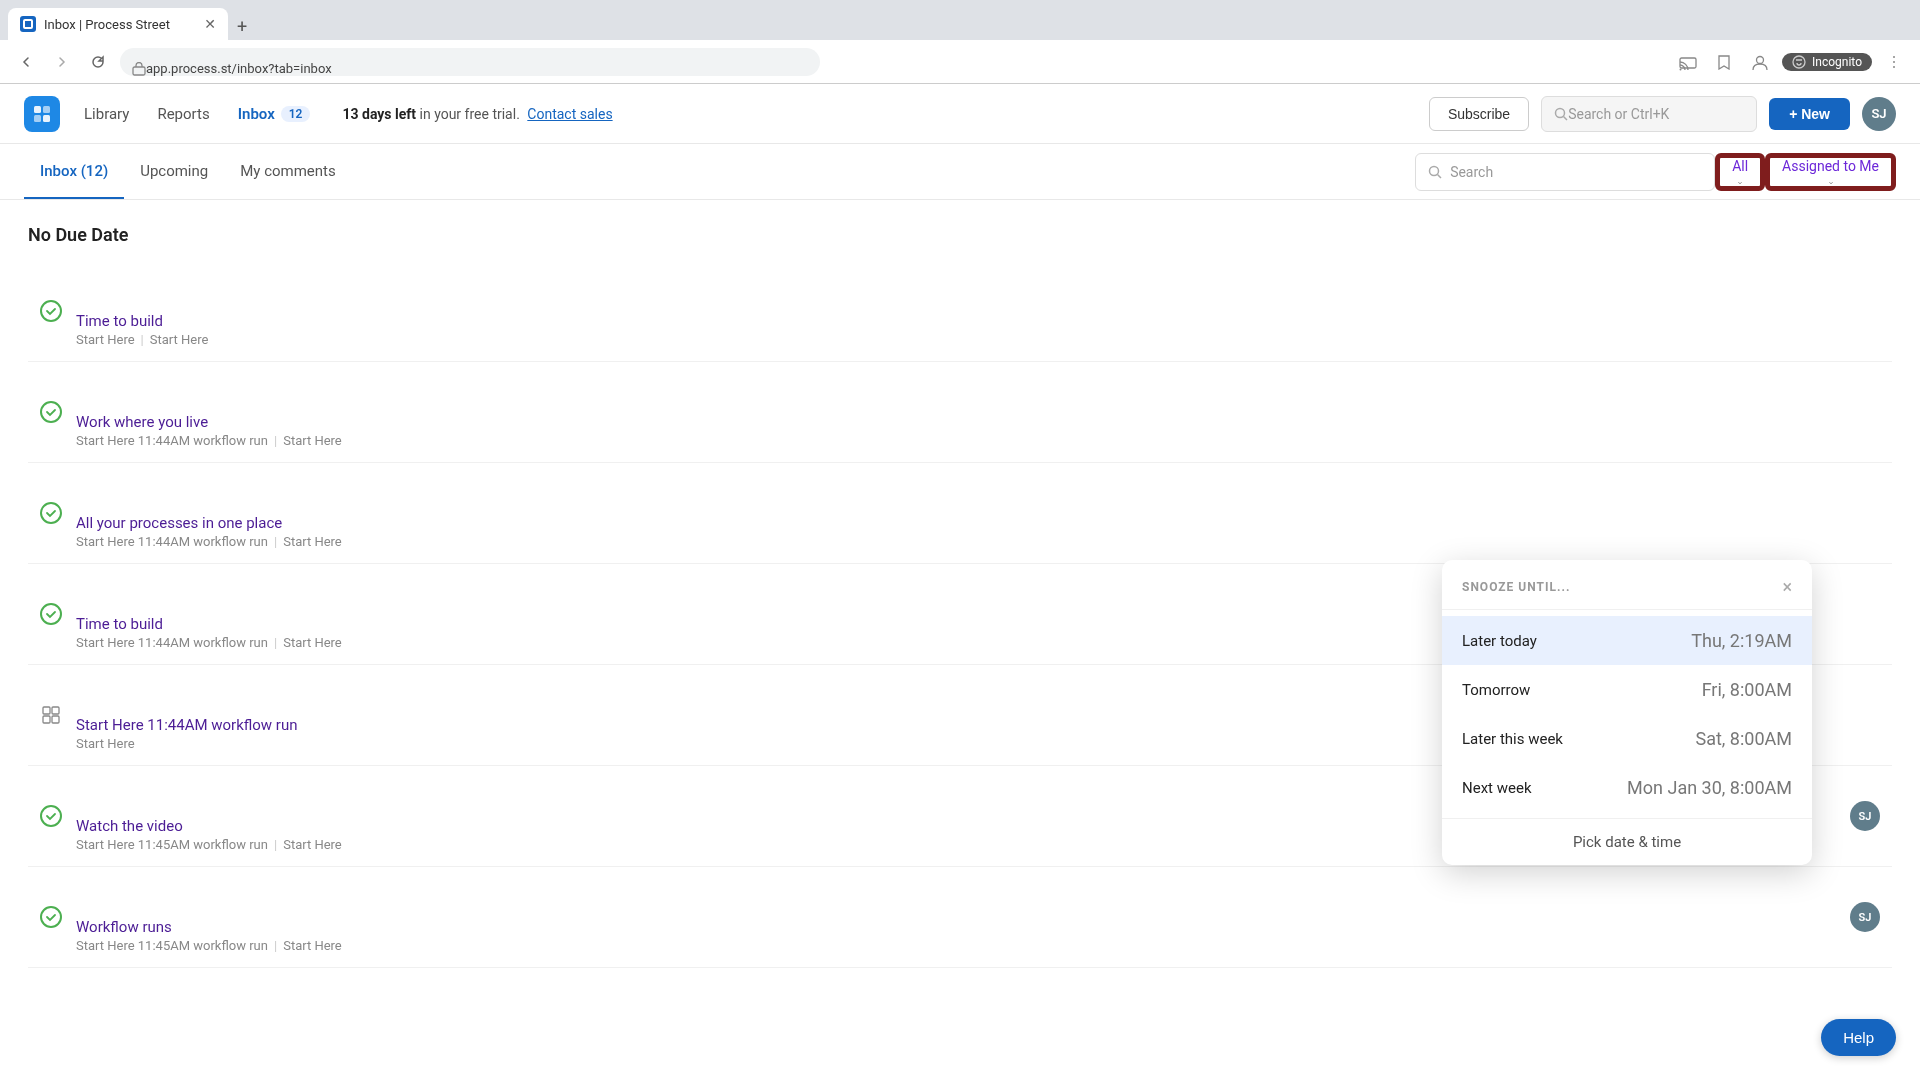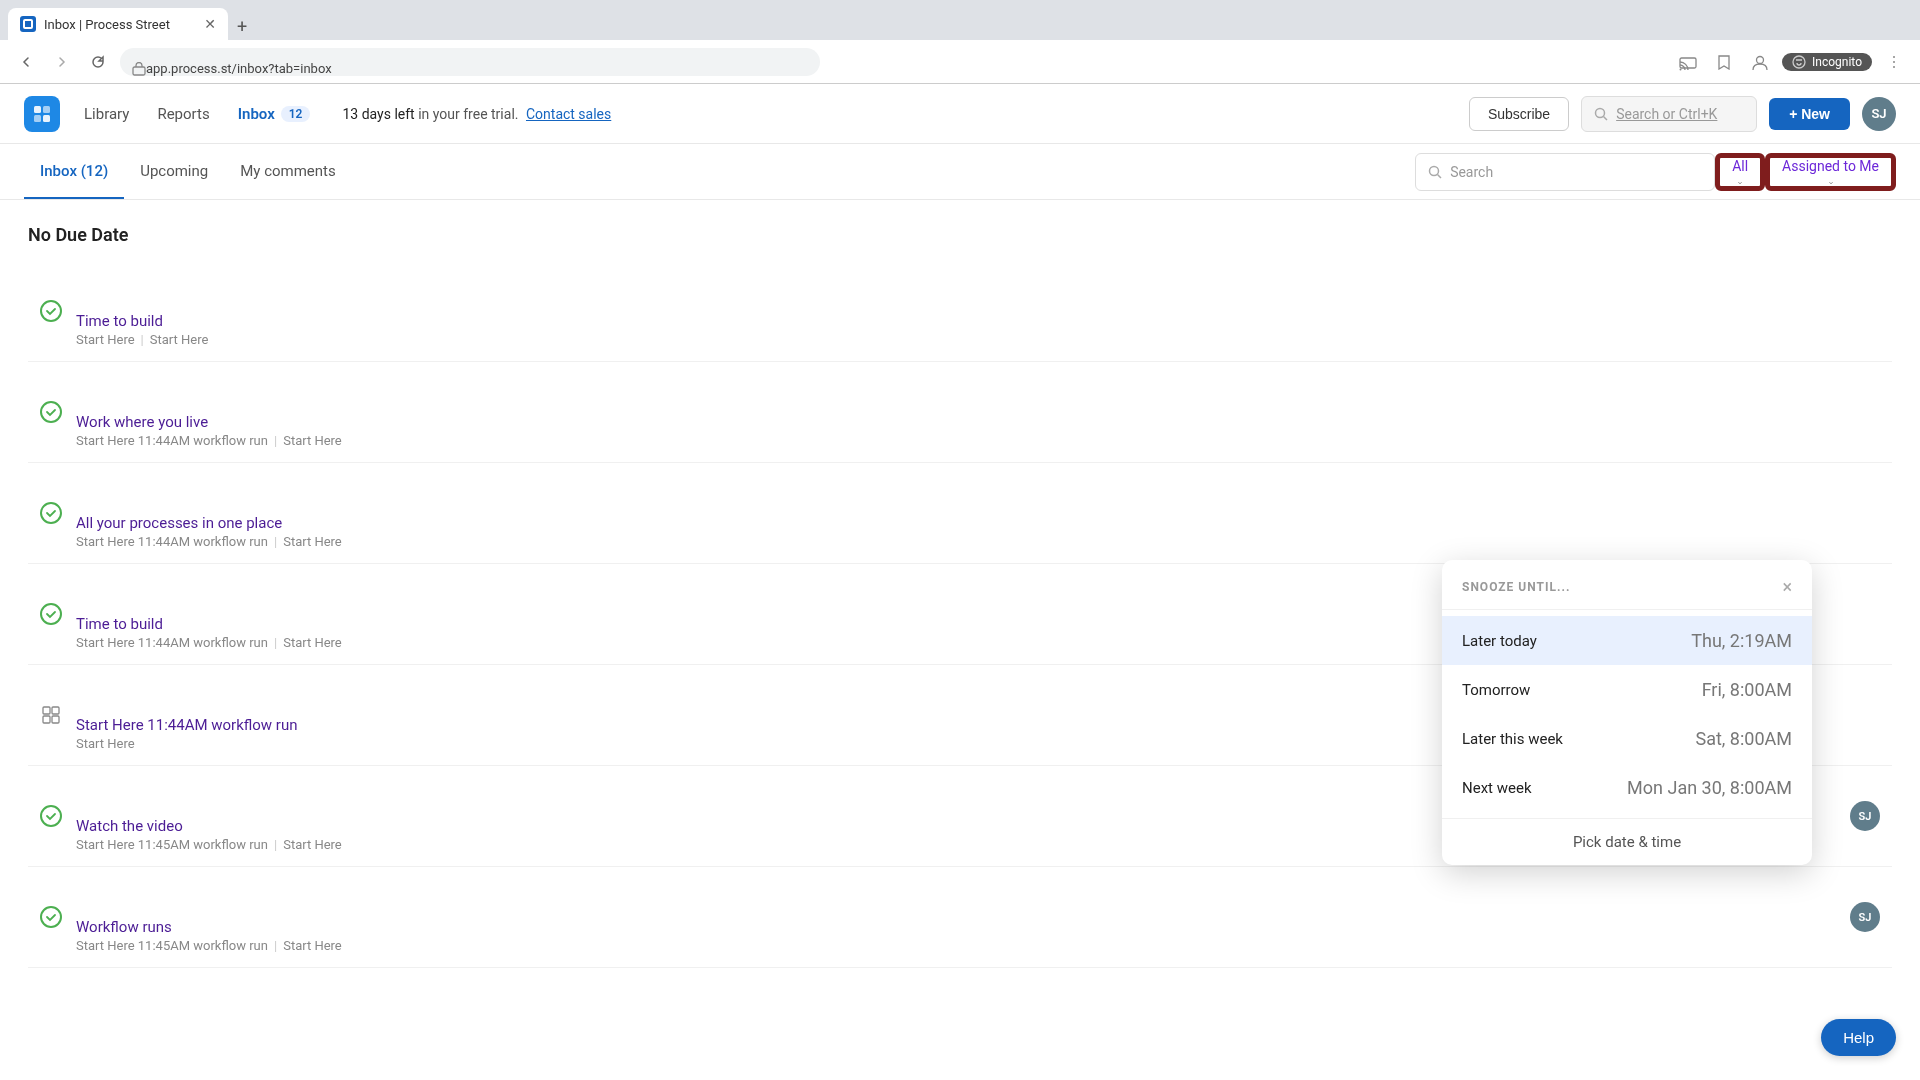"13 days left" .trial-bold { font-weight: 400 -> 700 }
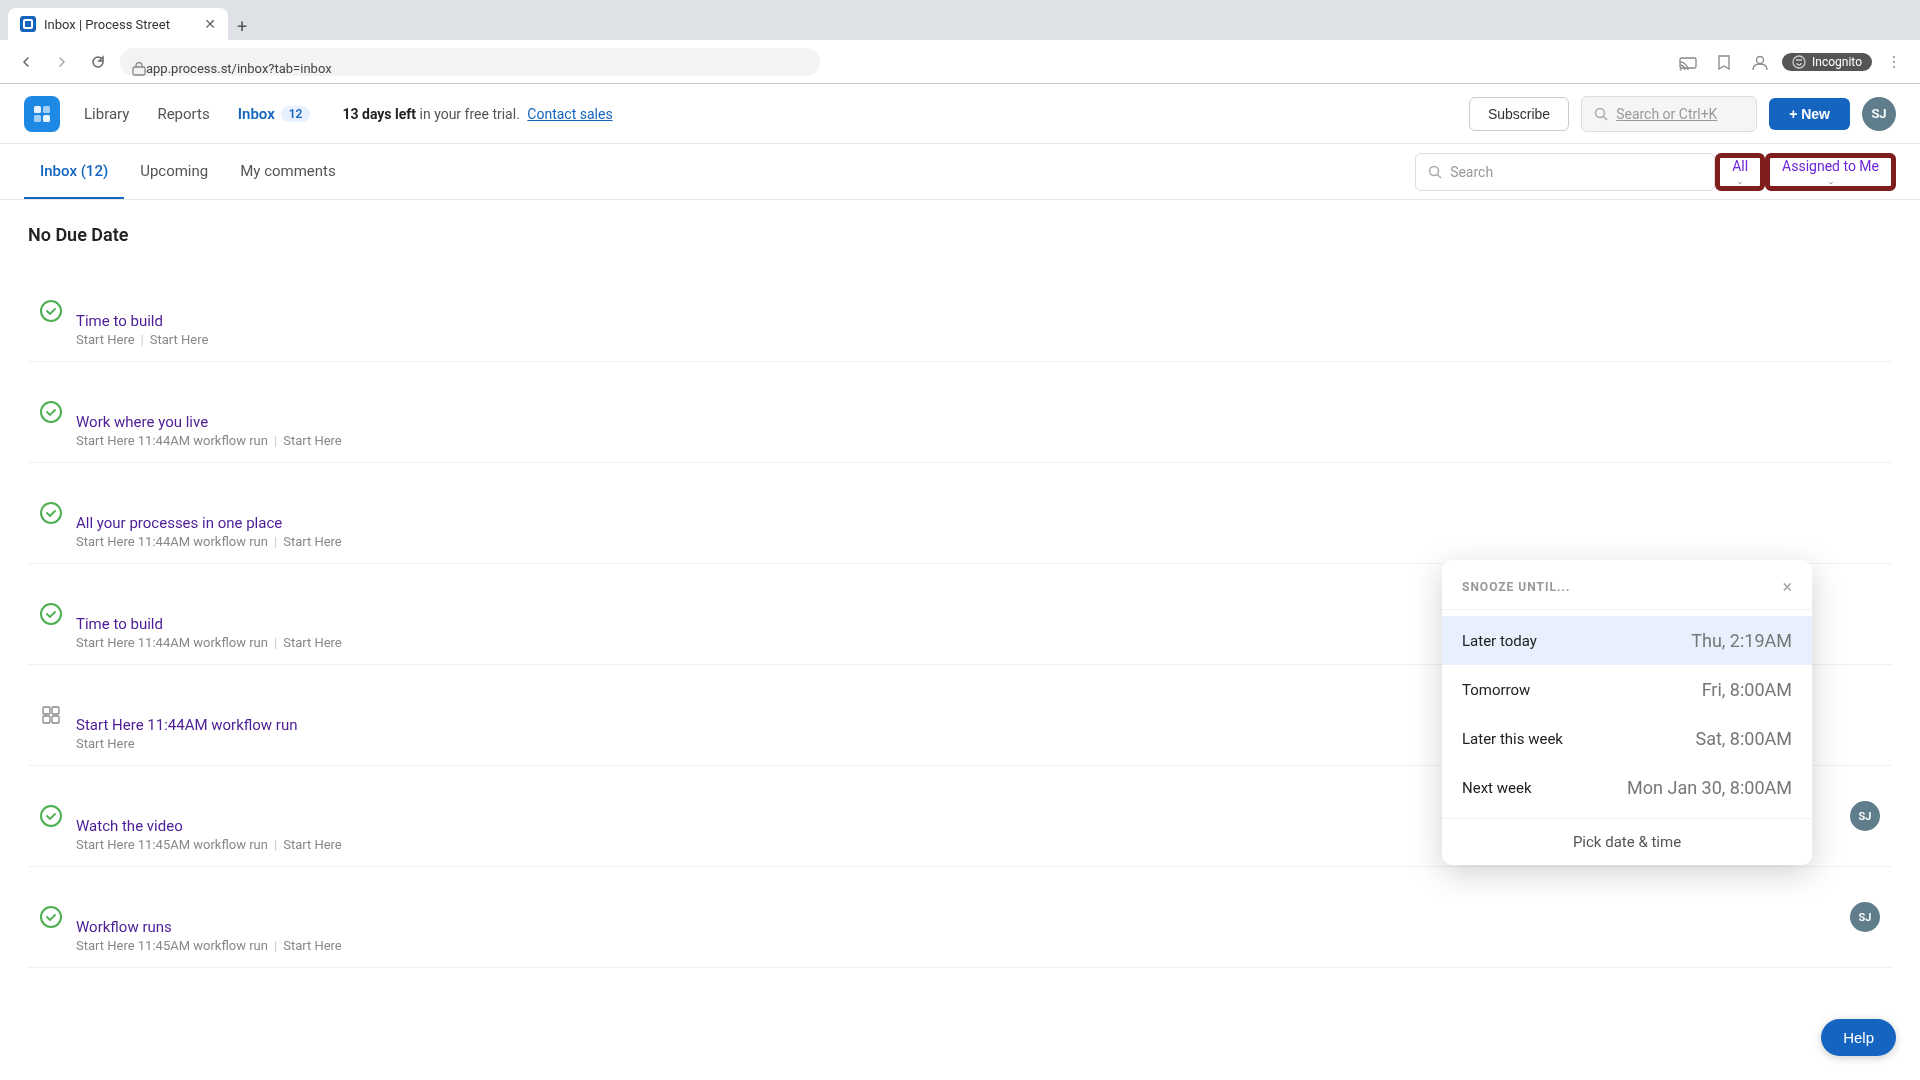"Search or Ctrl+K" .search-nav { gap: 8px -> none; text-decoration: underline -> none; width: 176px -> 216px }
